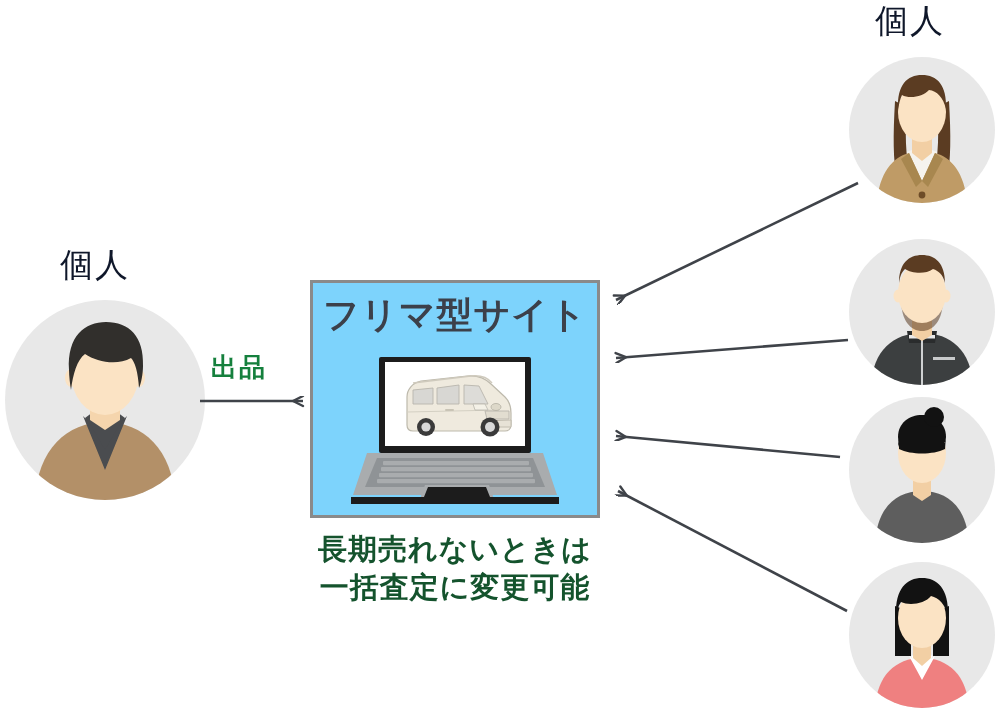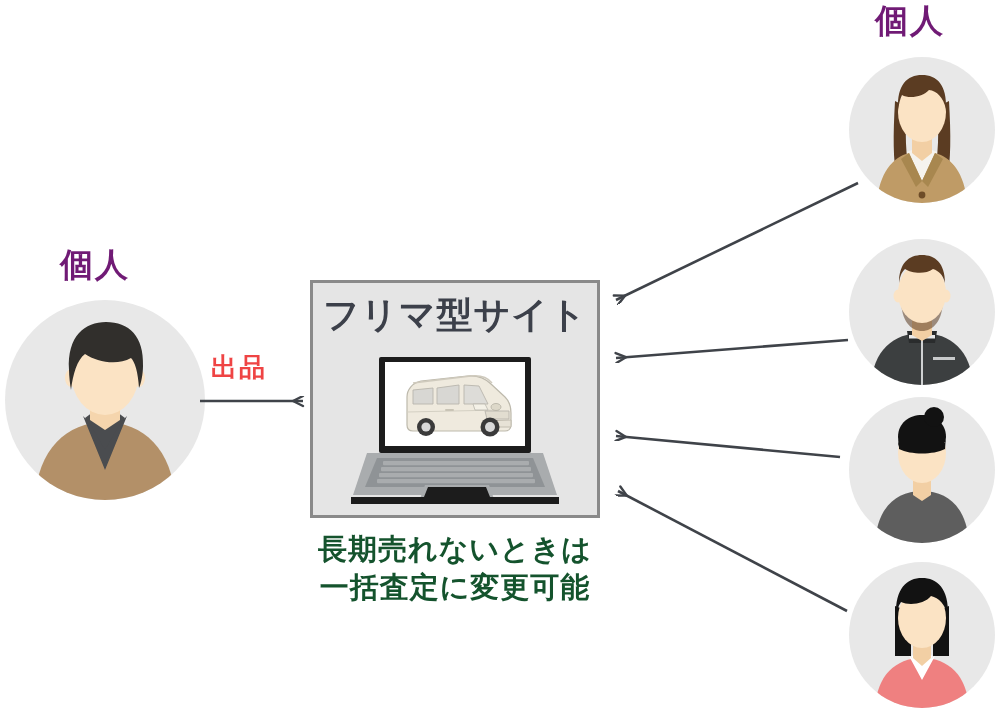"個人" .label { color: #701a75 -> #0f172a; font-weight: 700 -> 400 }
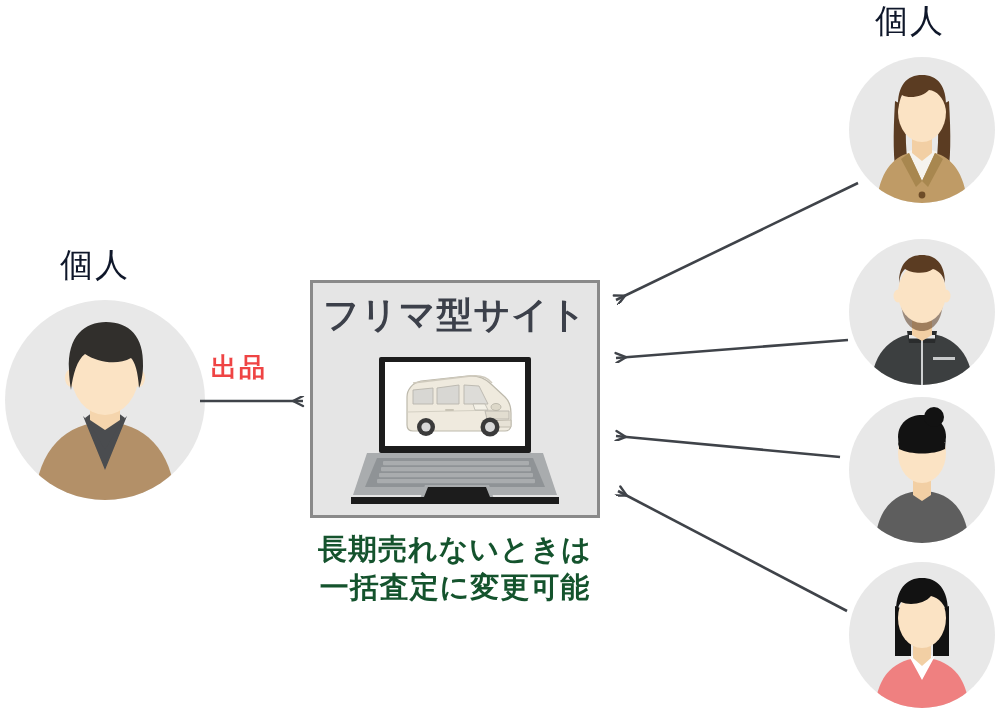"フリマ型サイト" .site-box { background: #e5e5e5 -> #7dd3fc }
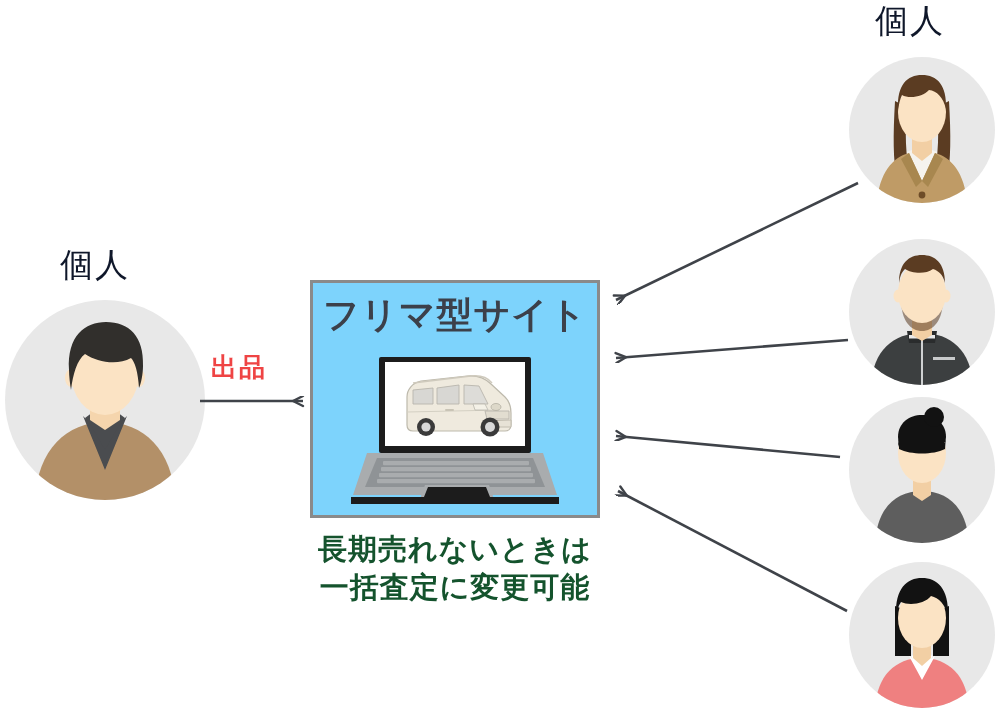"出品" .flow-label { color: #ef4444 -> #15803d }
